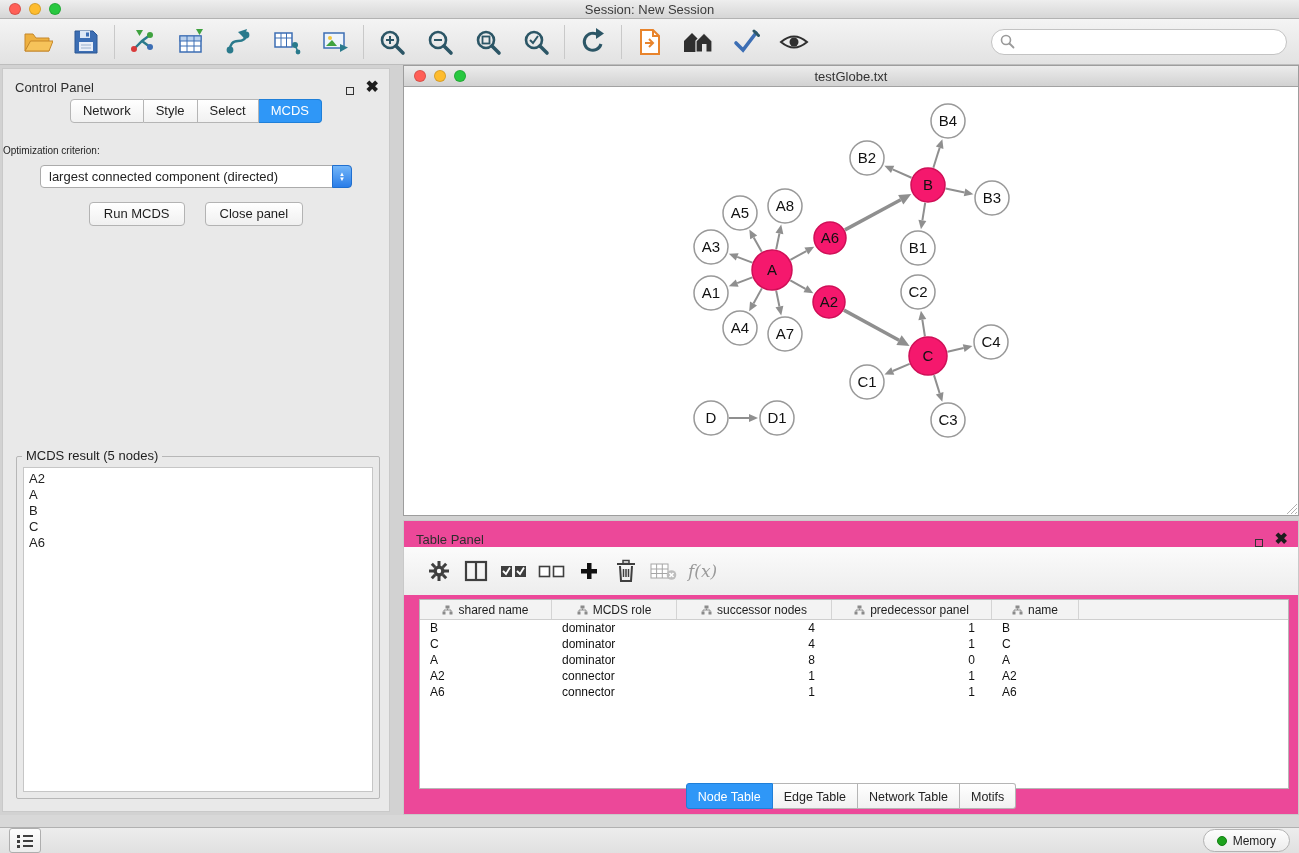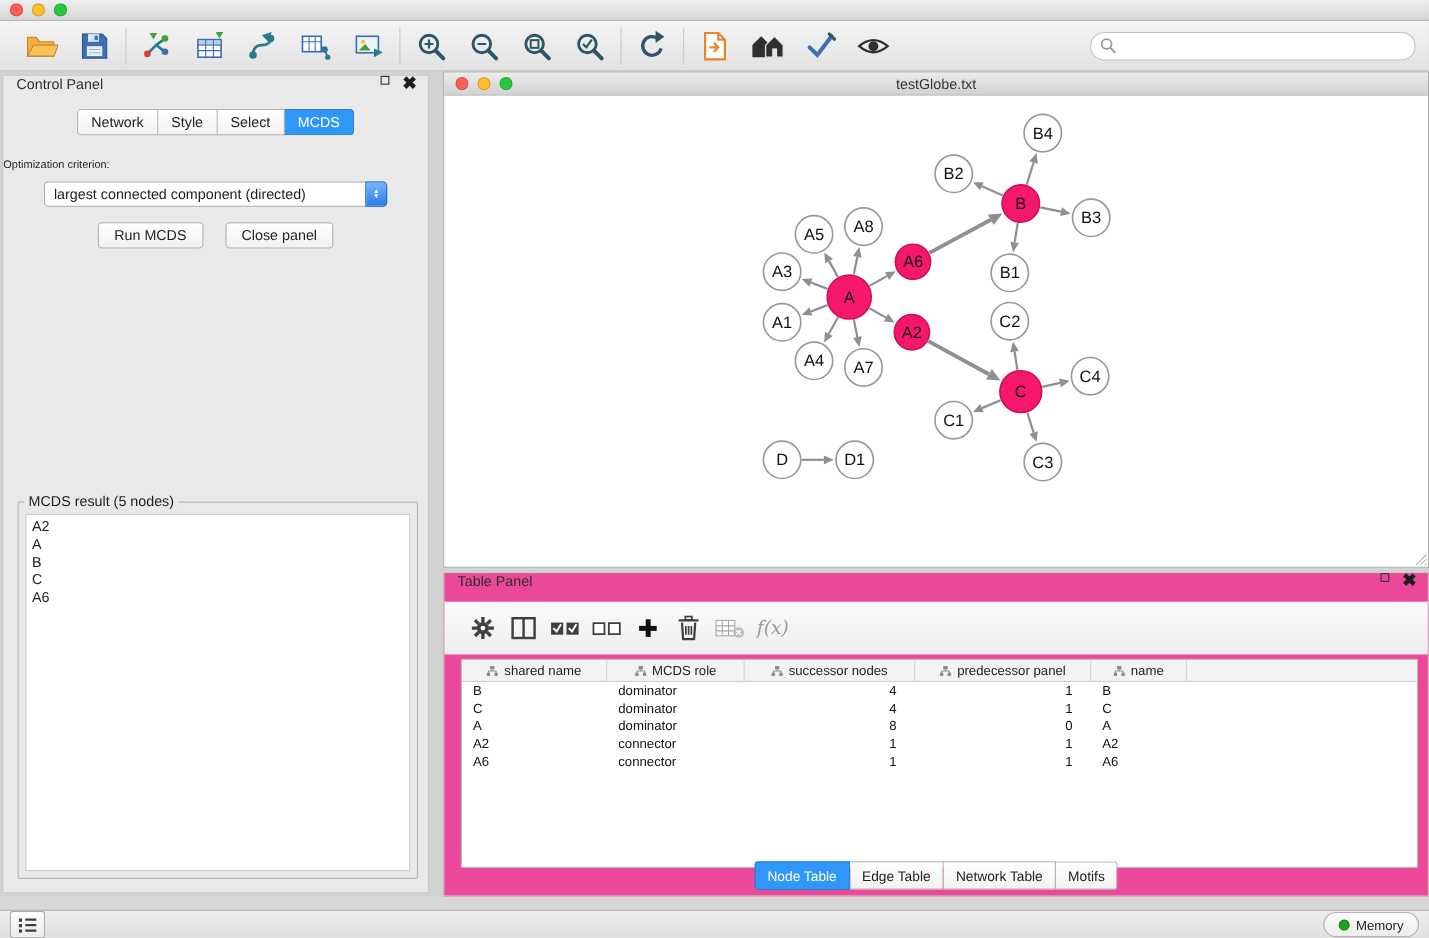"Session: New Session" div.title-text { html: none -> <div>Session: New Session</div> }
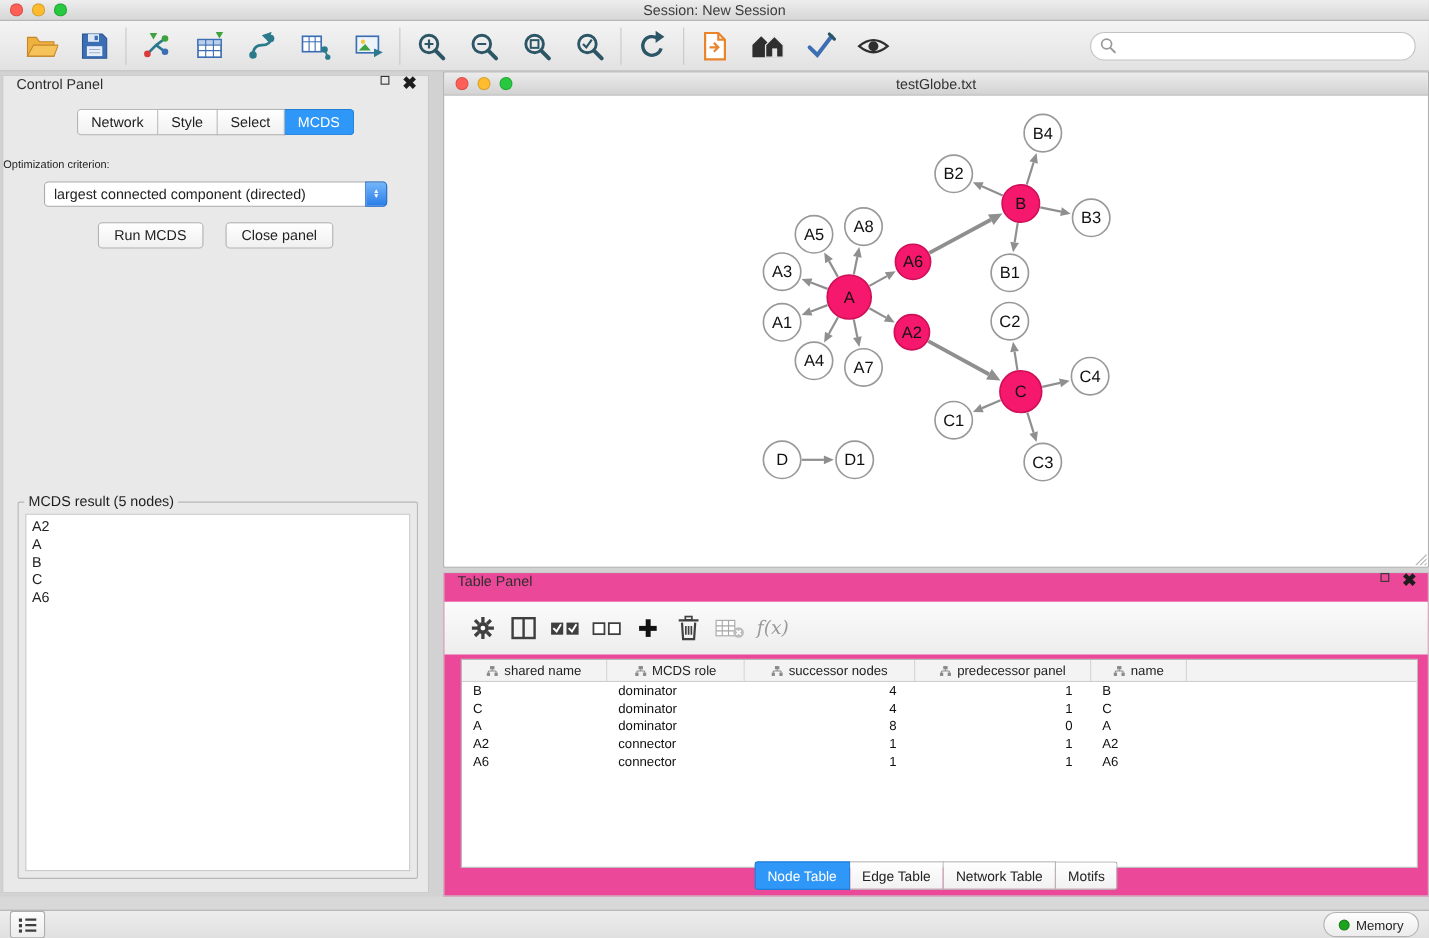"Control Panel" .panel-header { align-items: flex-start -> flex-end }
